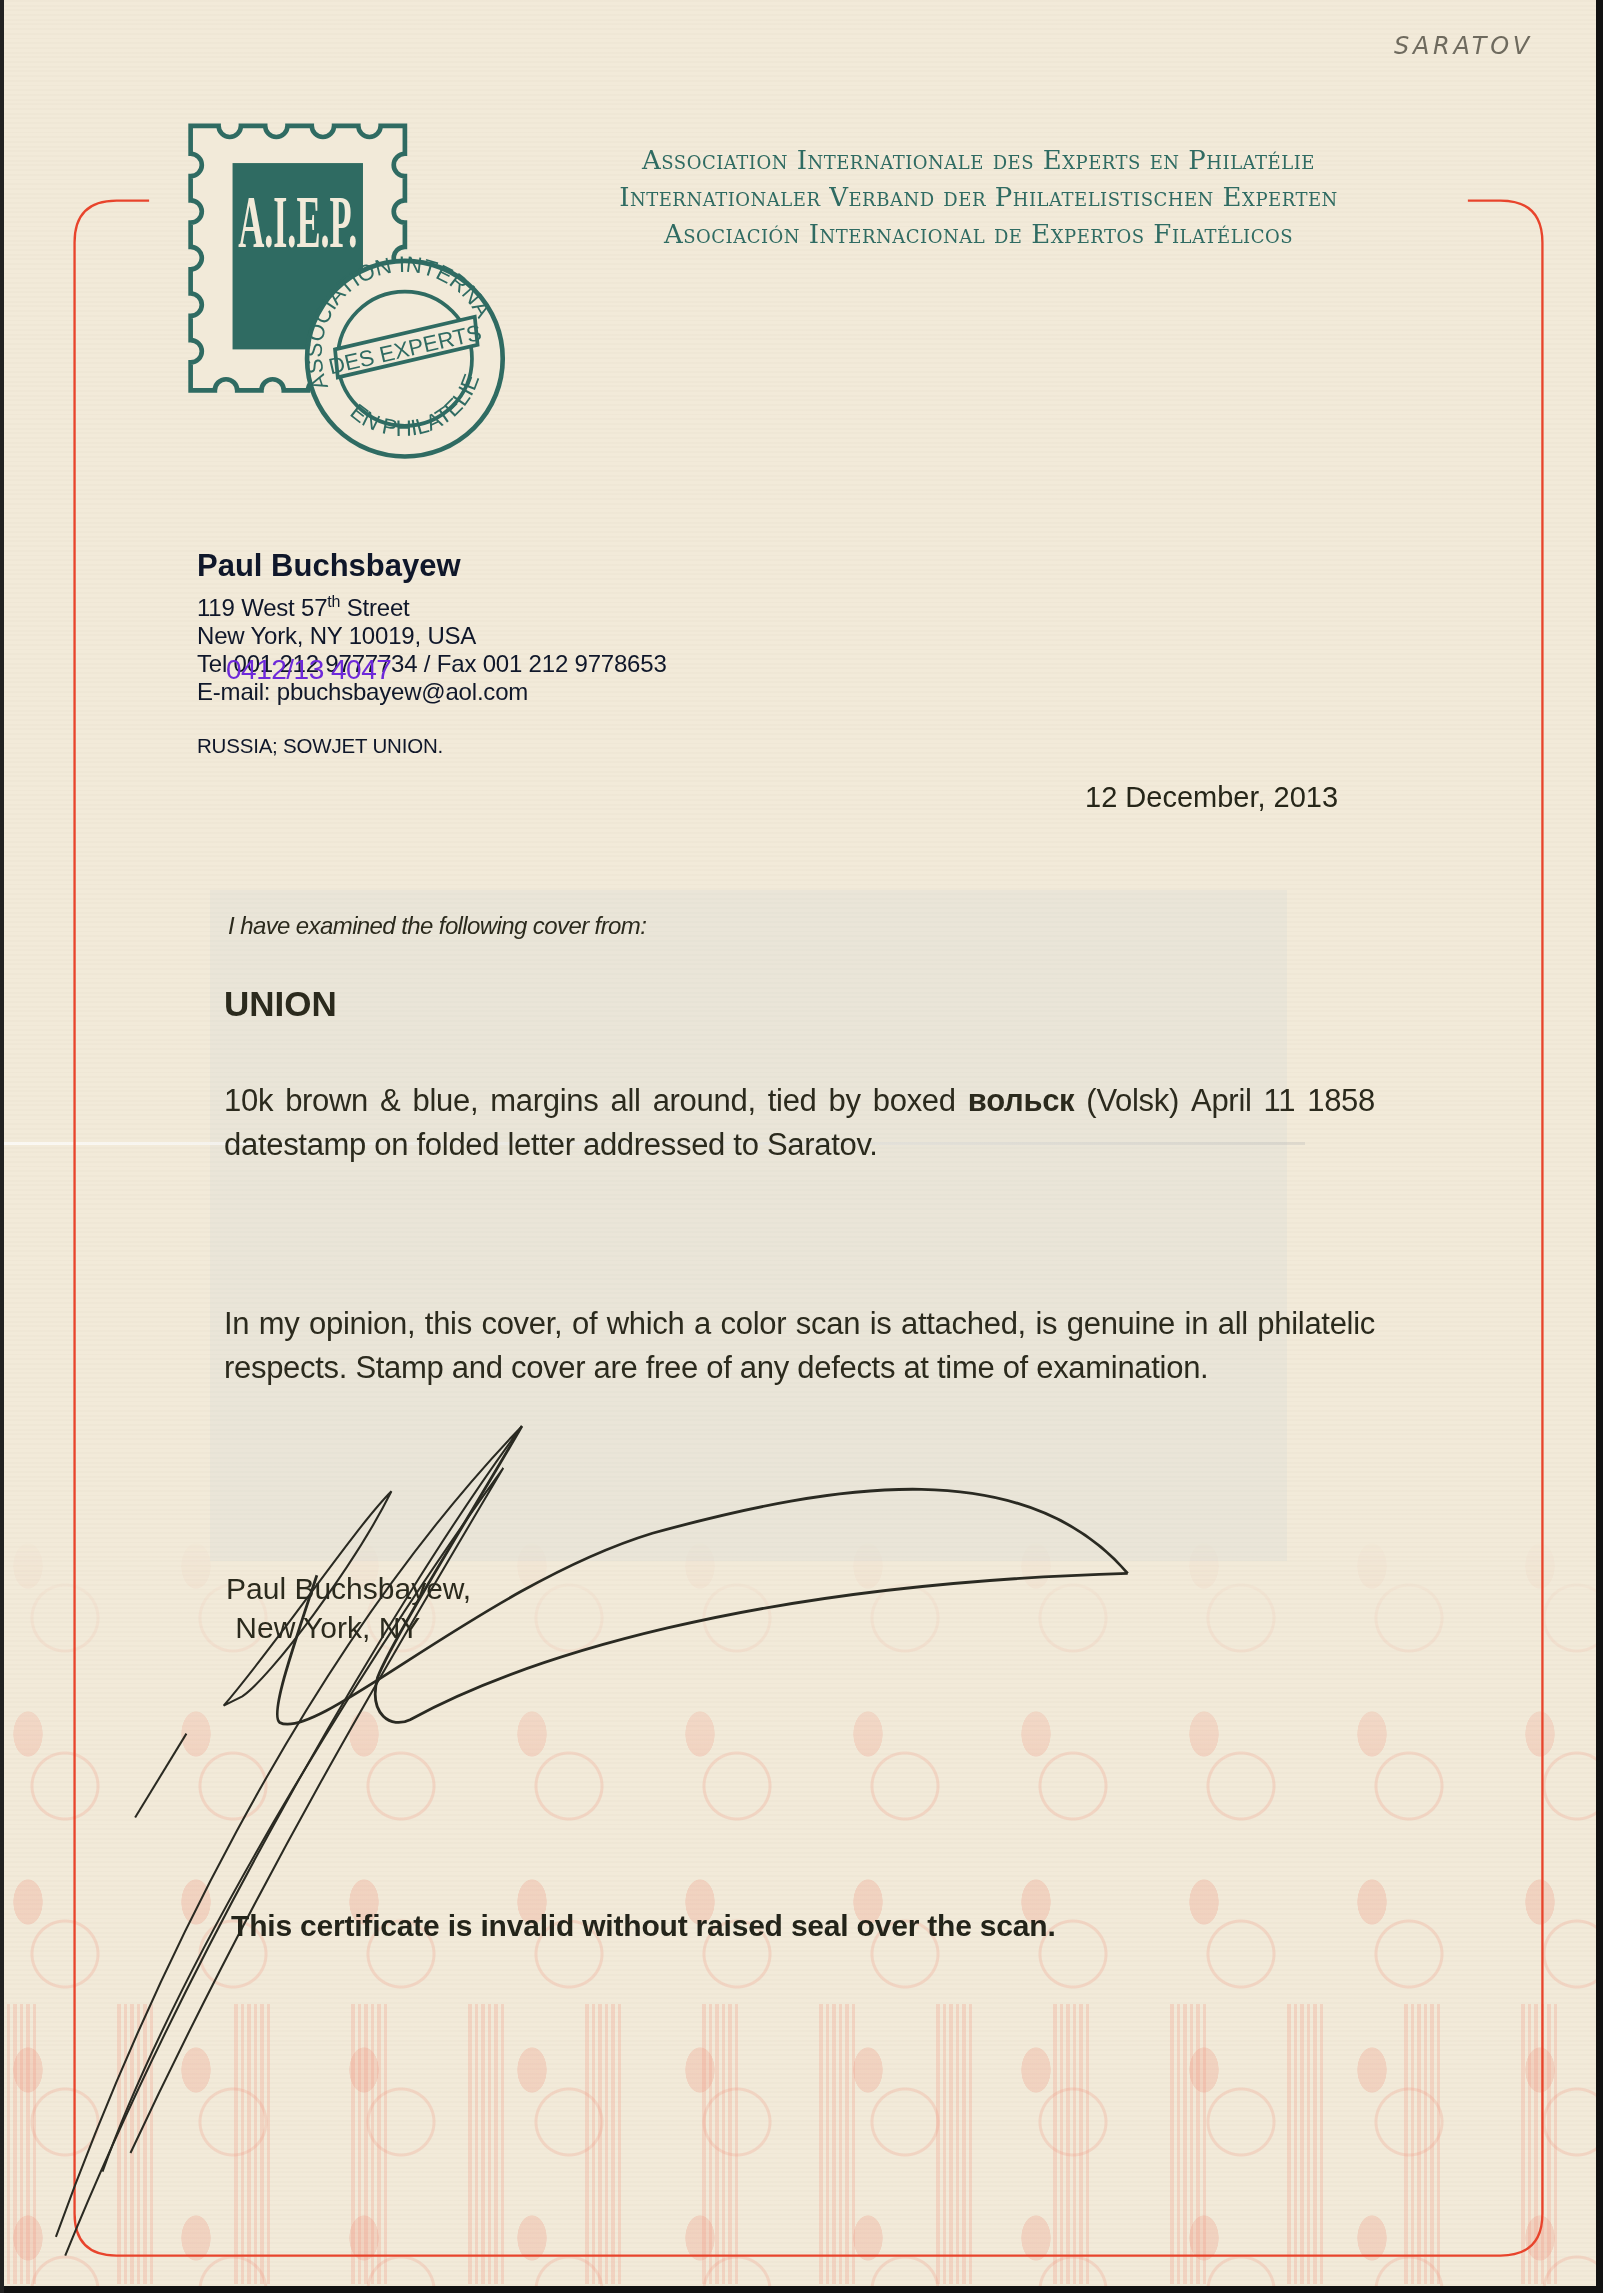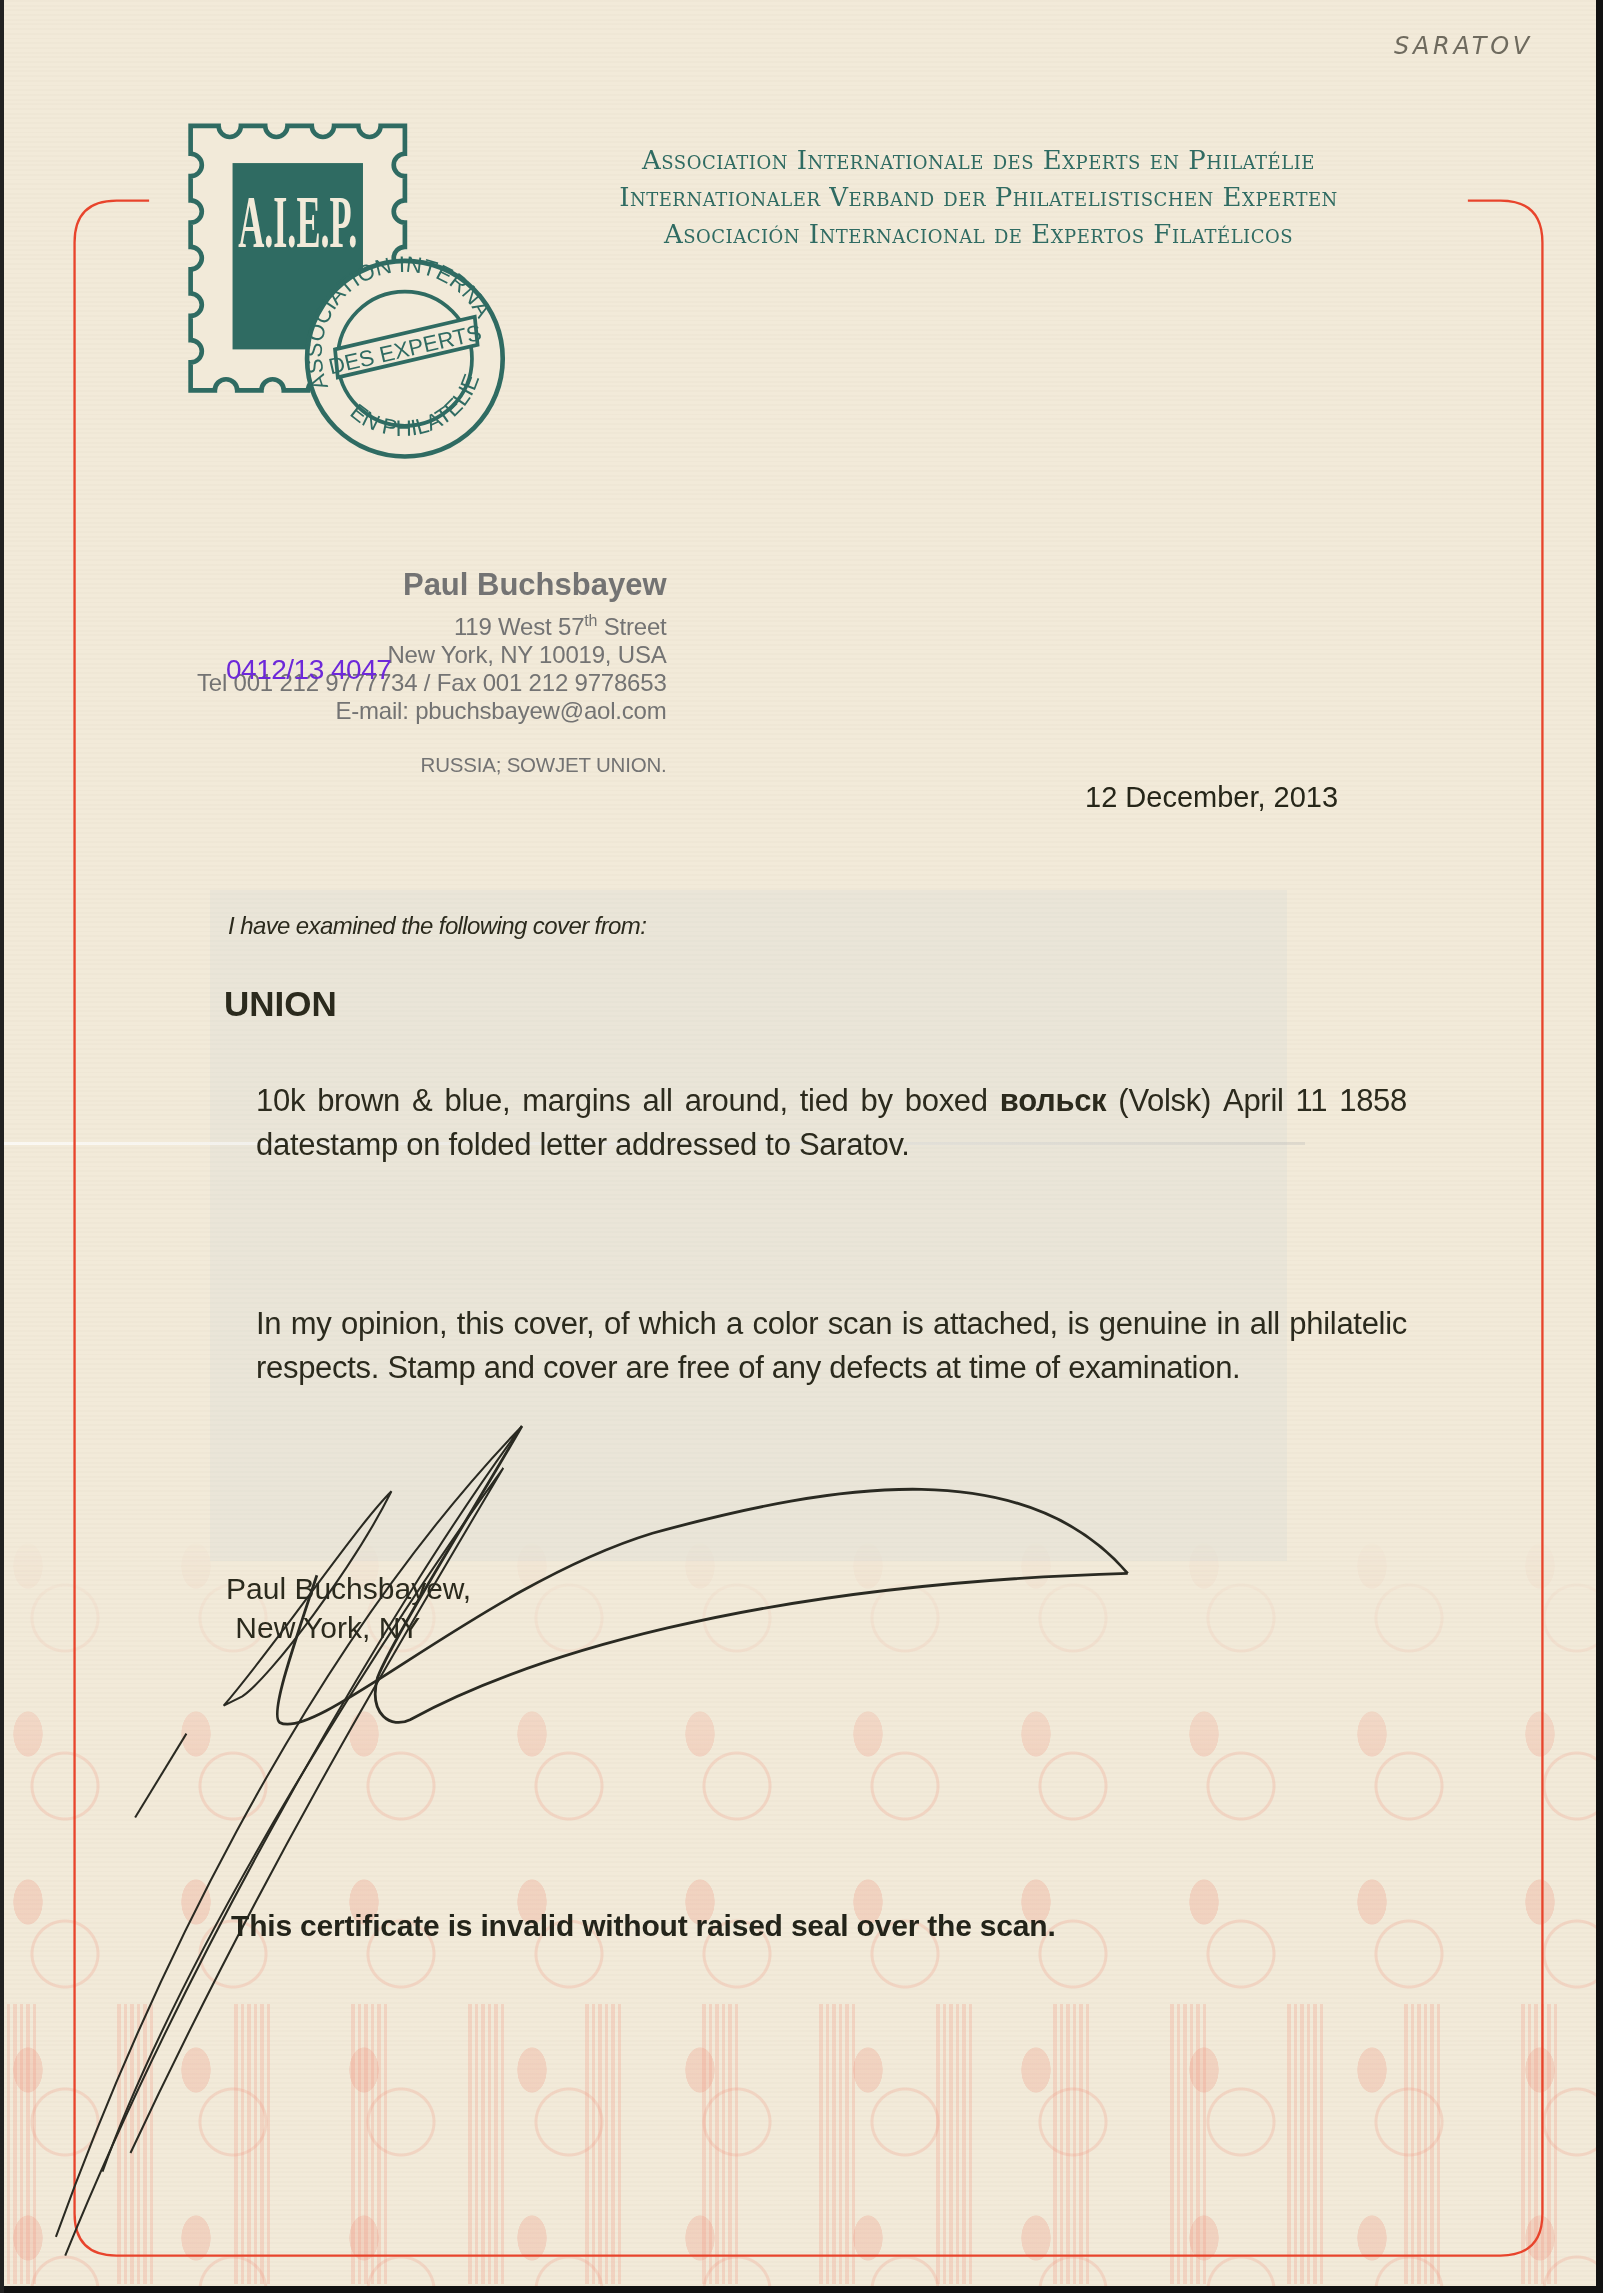"Paul Buchsbayew" .letterhead { color: #737373 -> #0f172a; text-align: right -> none; top: 567px -> 548px }
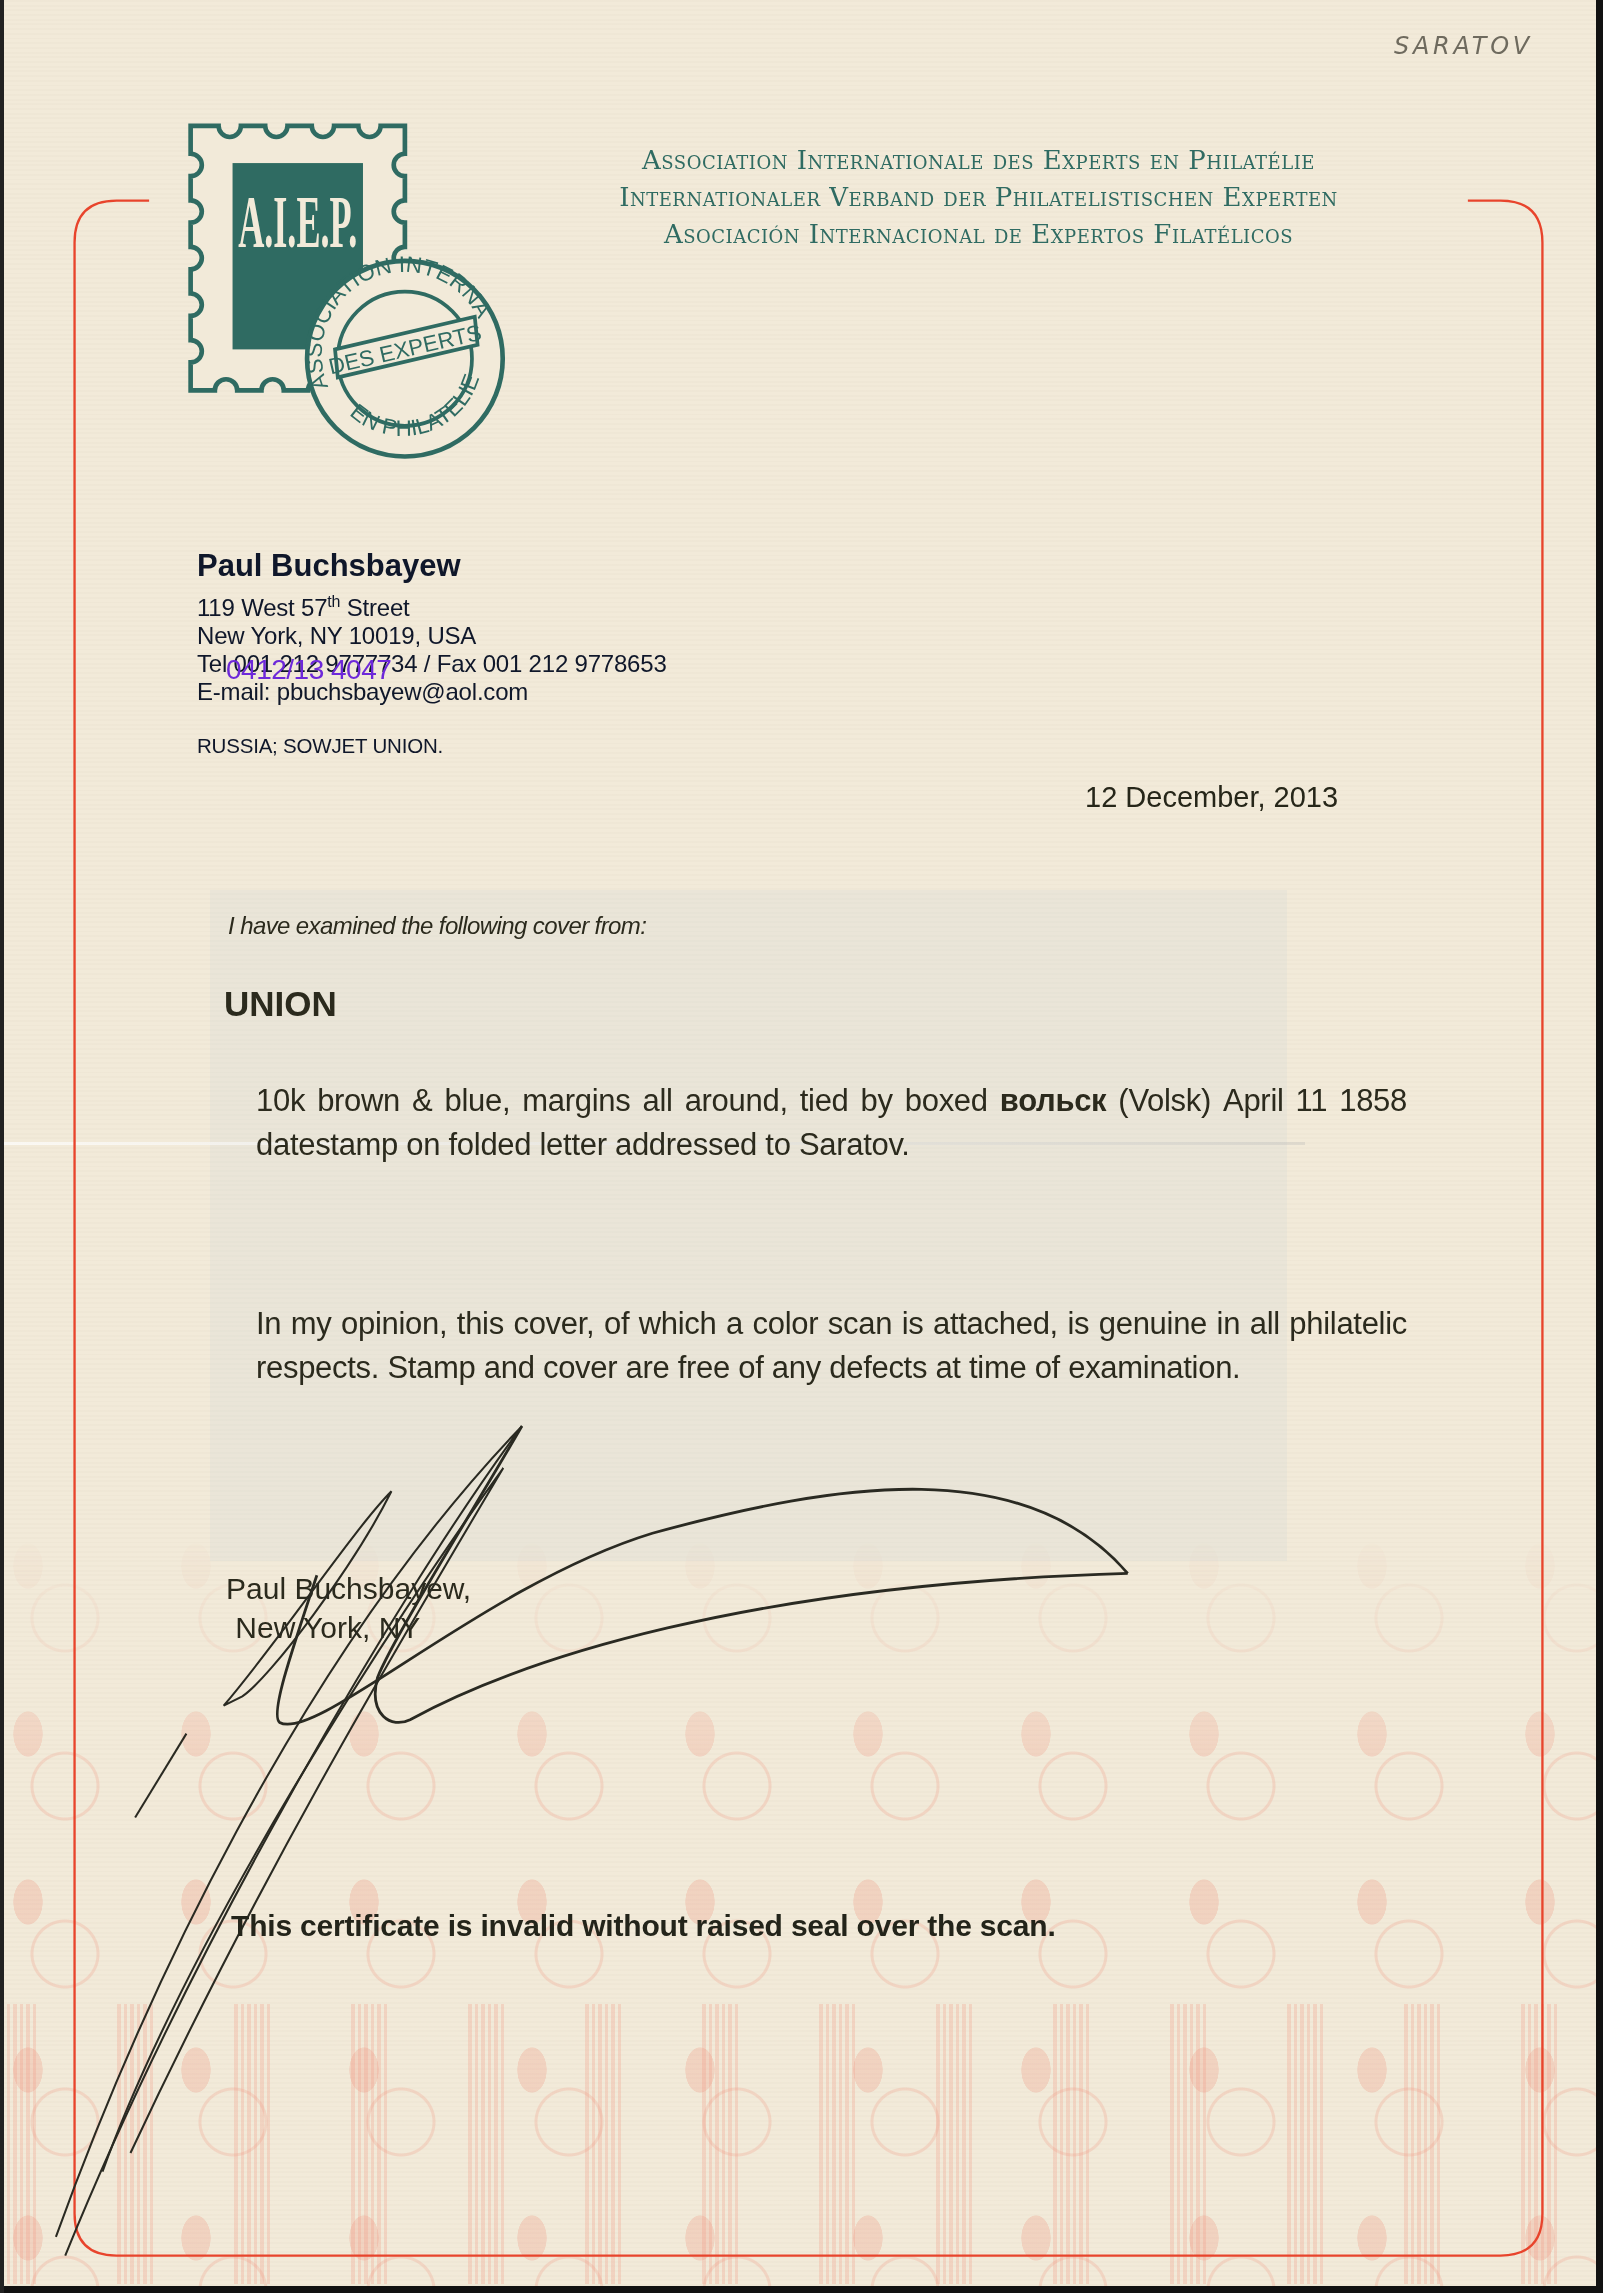"10k brown & blue, margins" .para { margin-left: 32px -> none }
